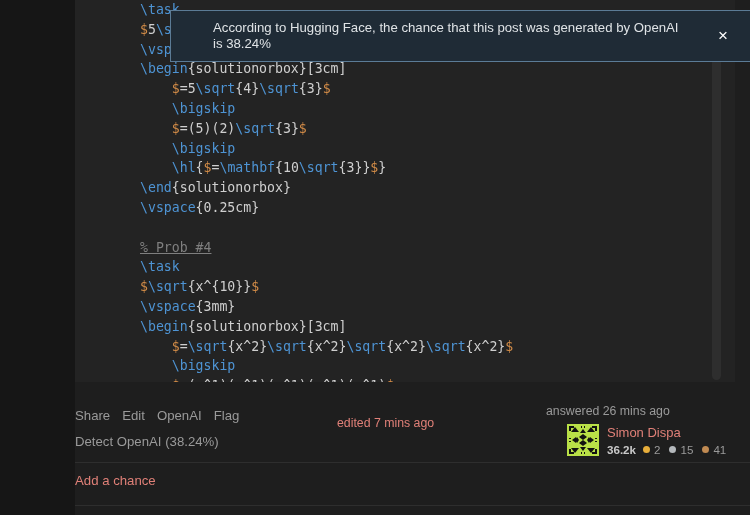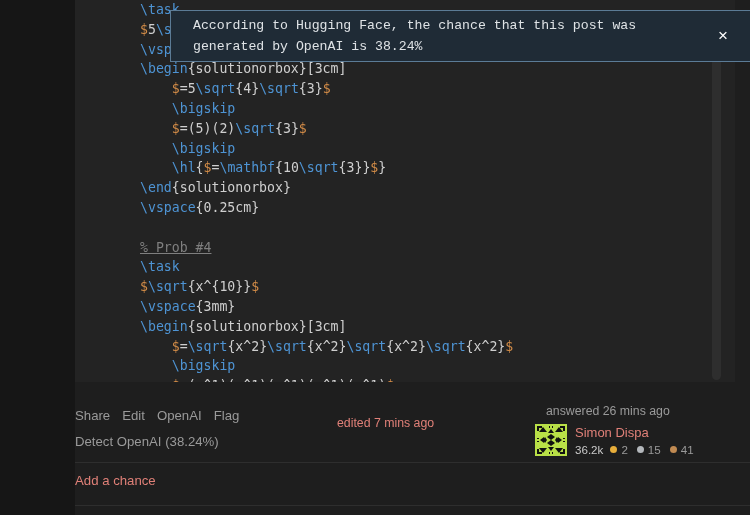"According to Hugging Face, the" .notif-text { font-family: Liberation Mono, monospace -> Liberation Sans, sans-serif; line-height: 21px -> 16px; margin-left: none -> 20px }
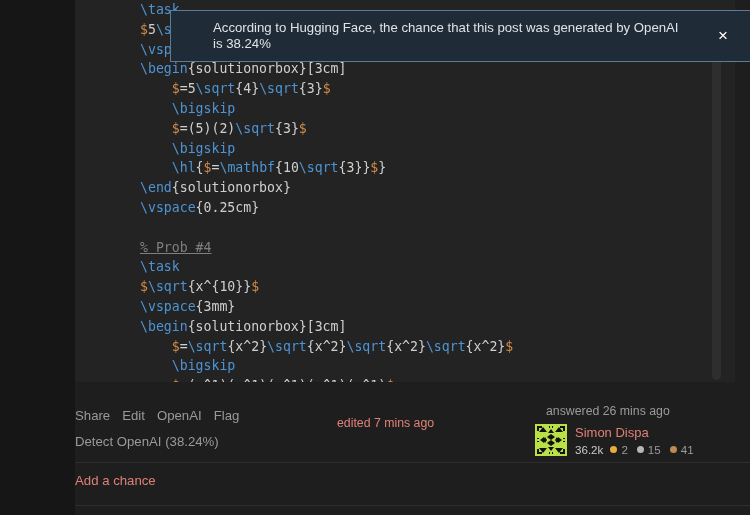"Simon Dispa" .user-row { margin-left: none -> 32px }
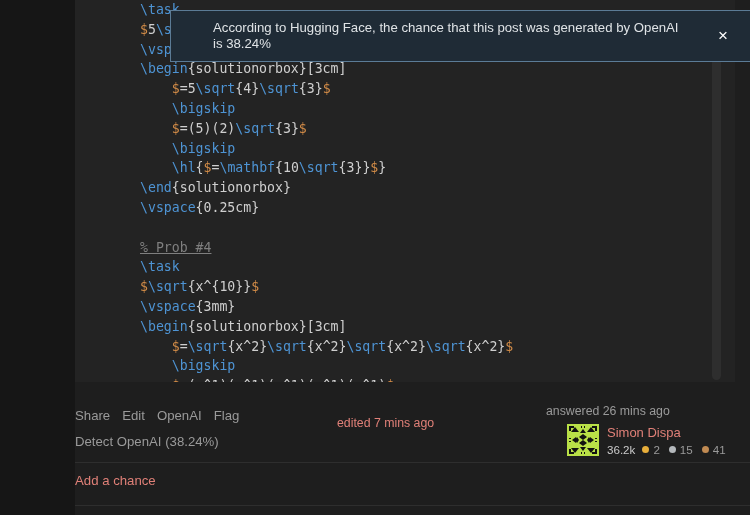"36.2k" .rep-score { font-weight: normal -> bold }
